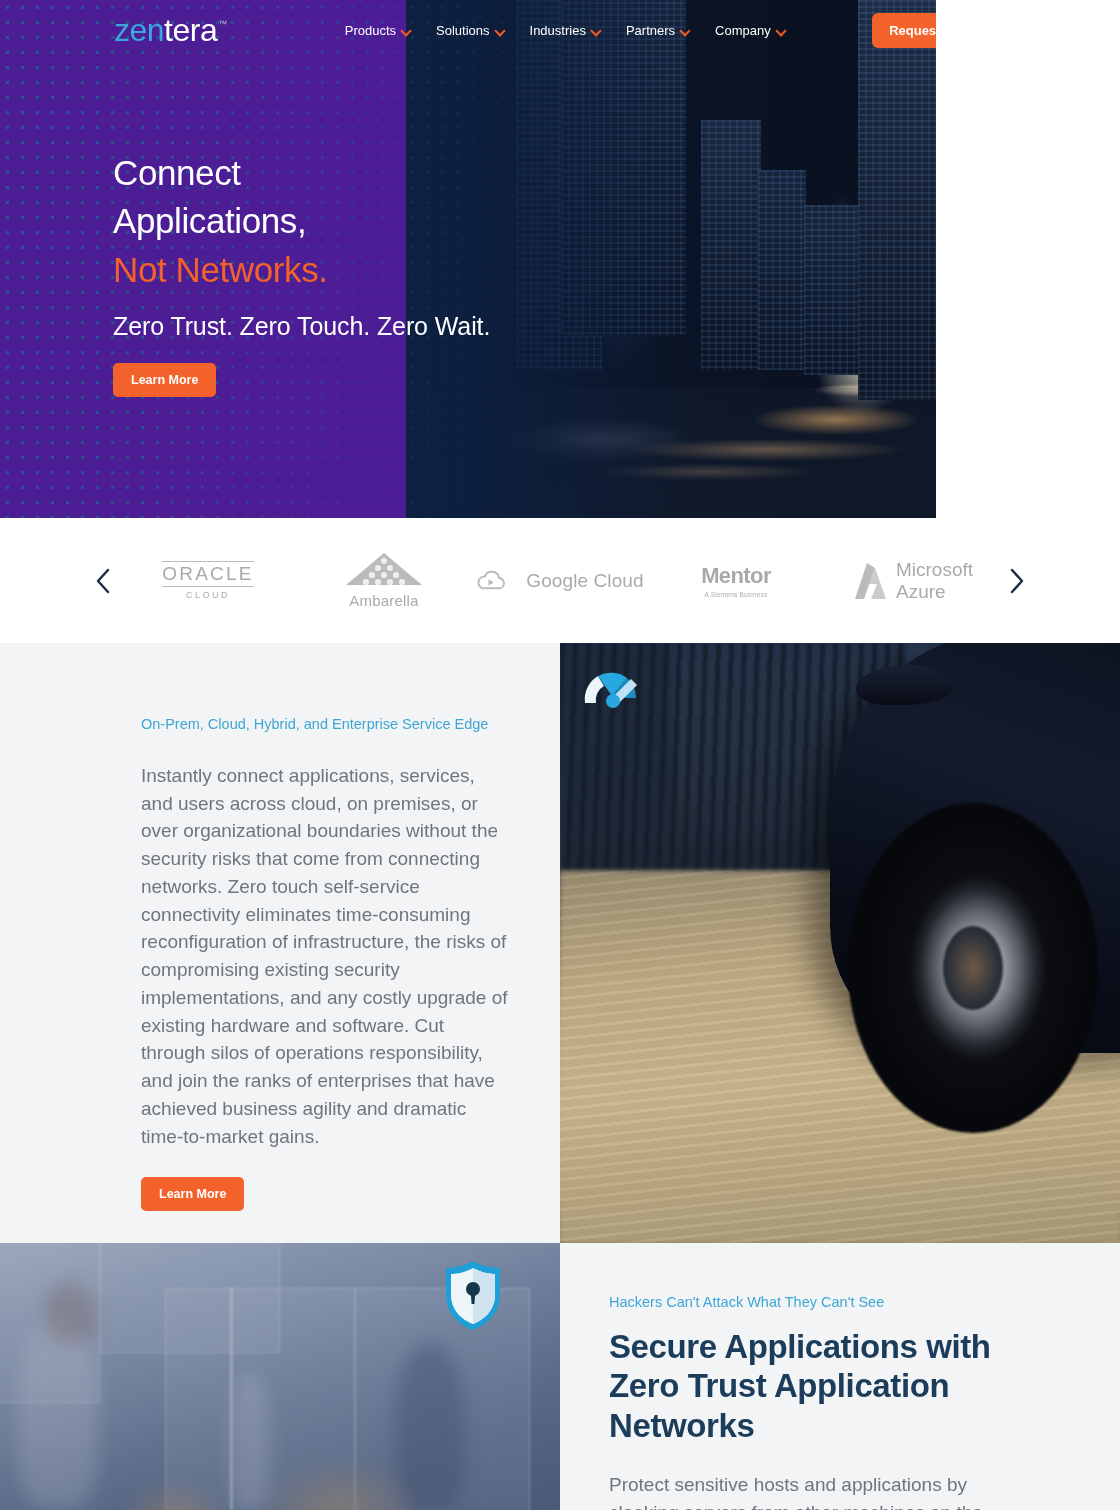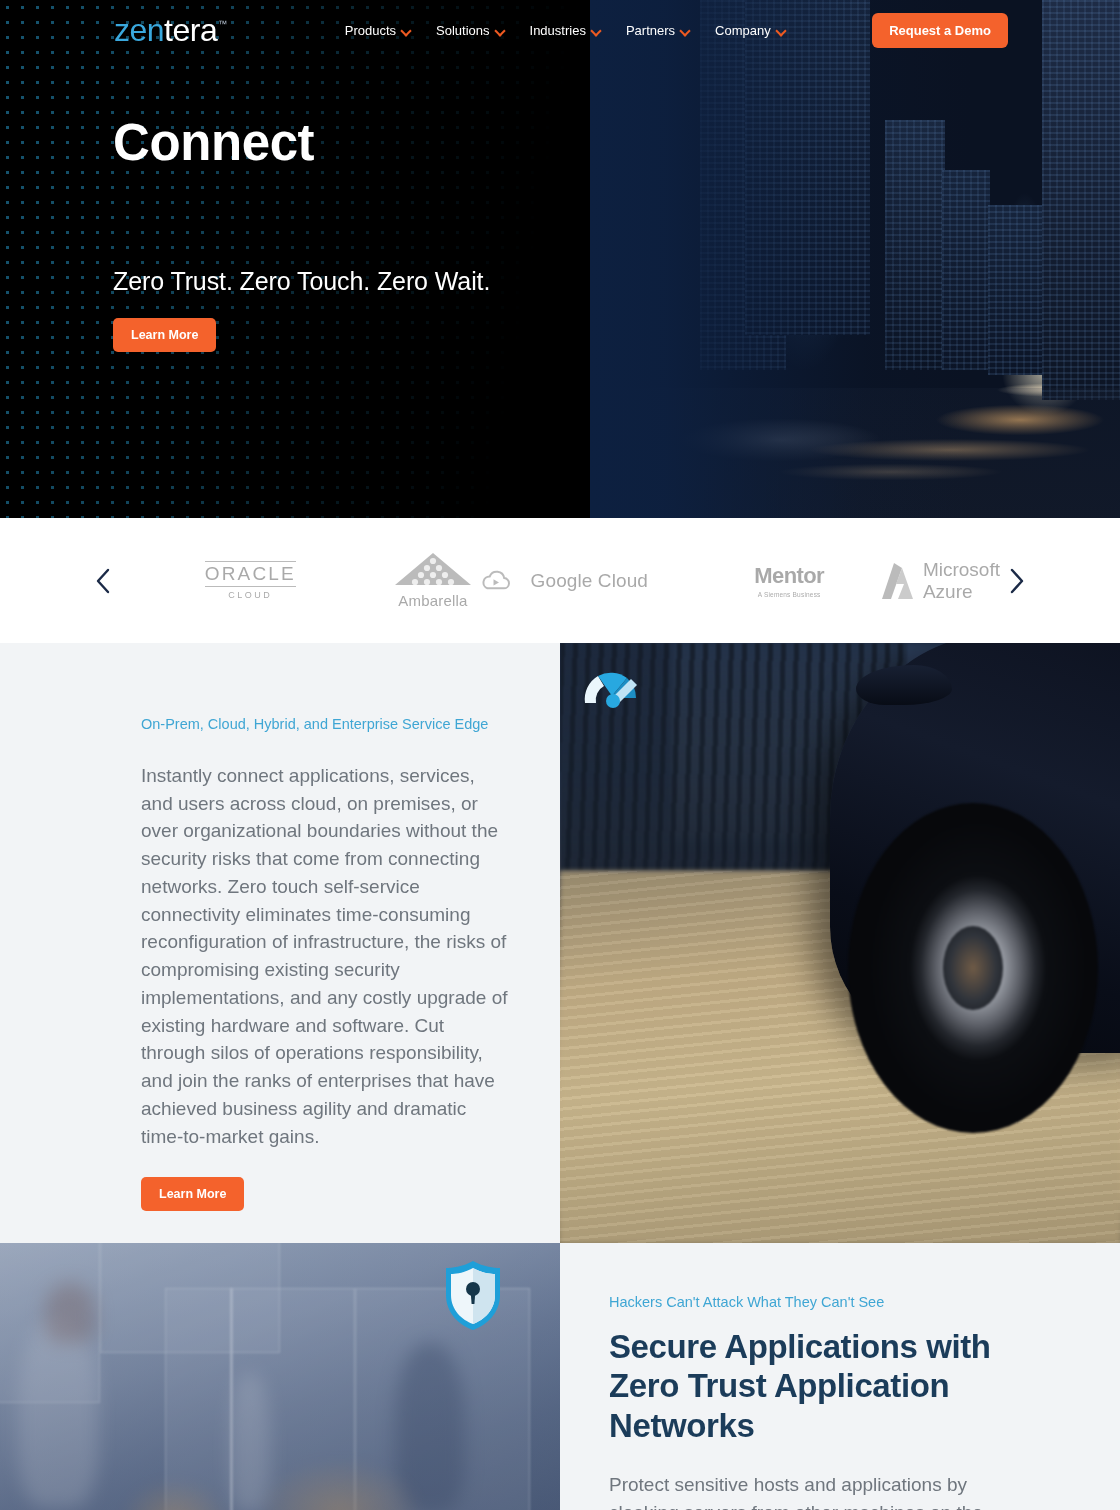"zentera™" .hero { background: #000000 -> #4c1d95; width: 1120px -> 936px }
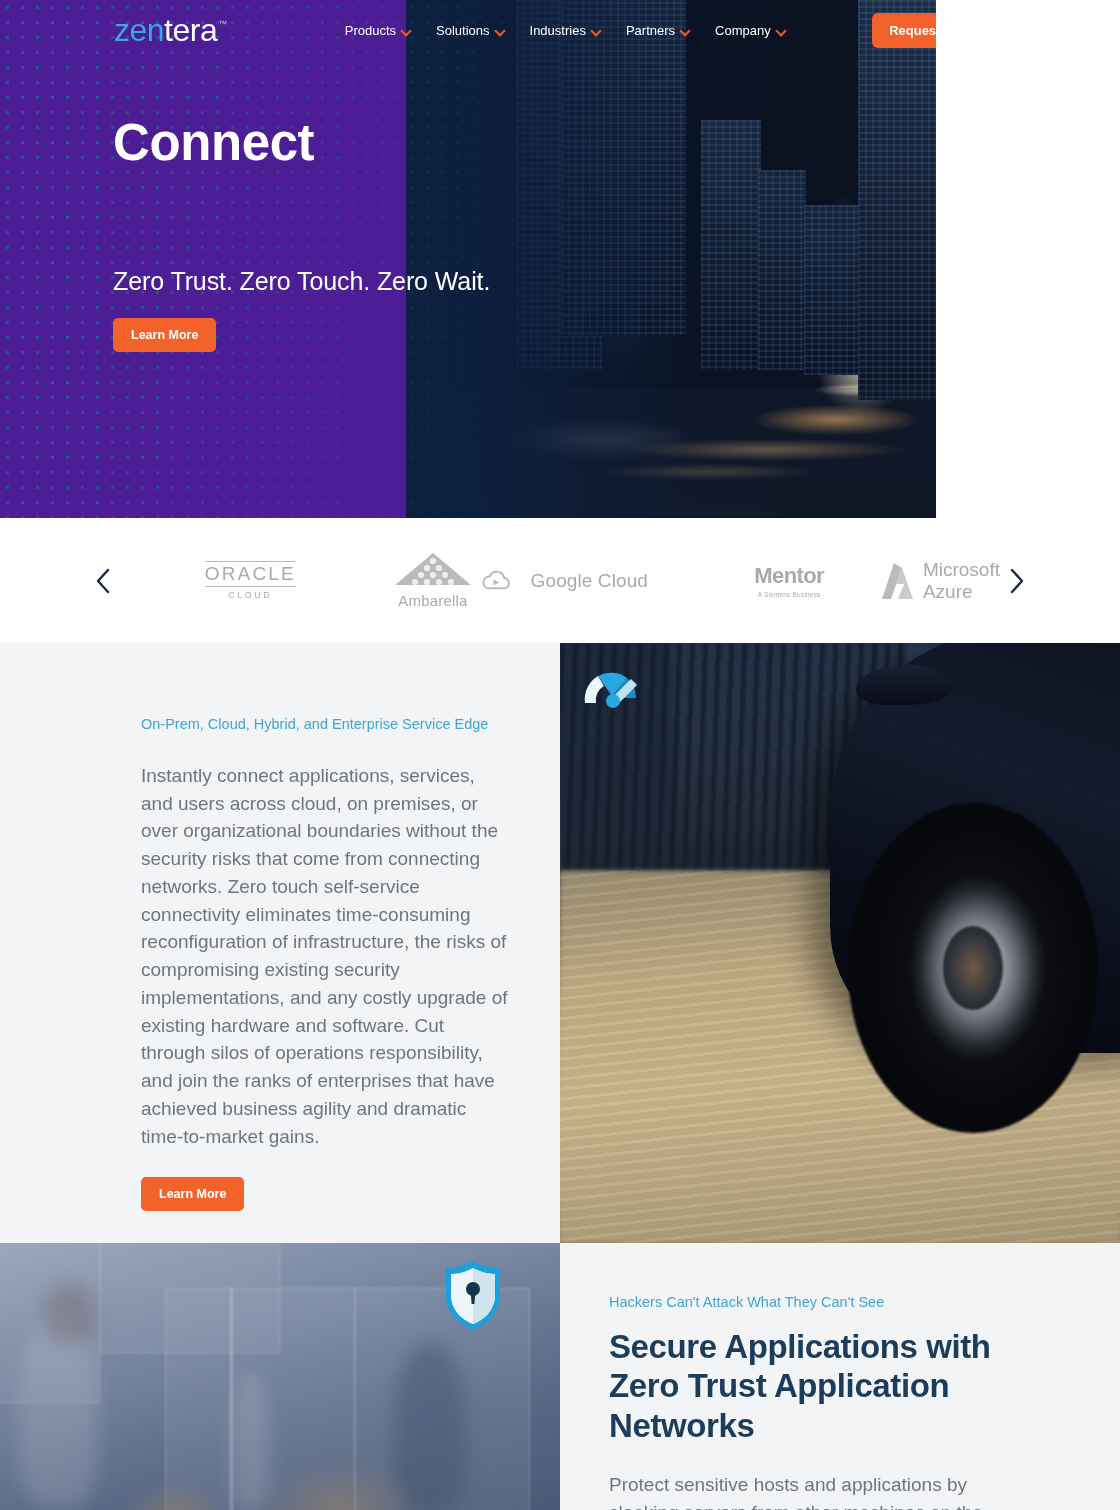"Connect" .hero-h1 { font-size: 51px -> 35px; font-weight: 700 -> 400; margin-top: none -> 41px }
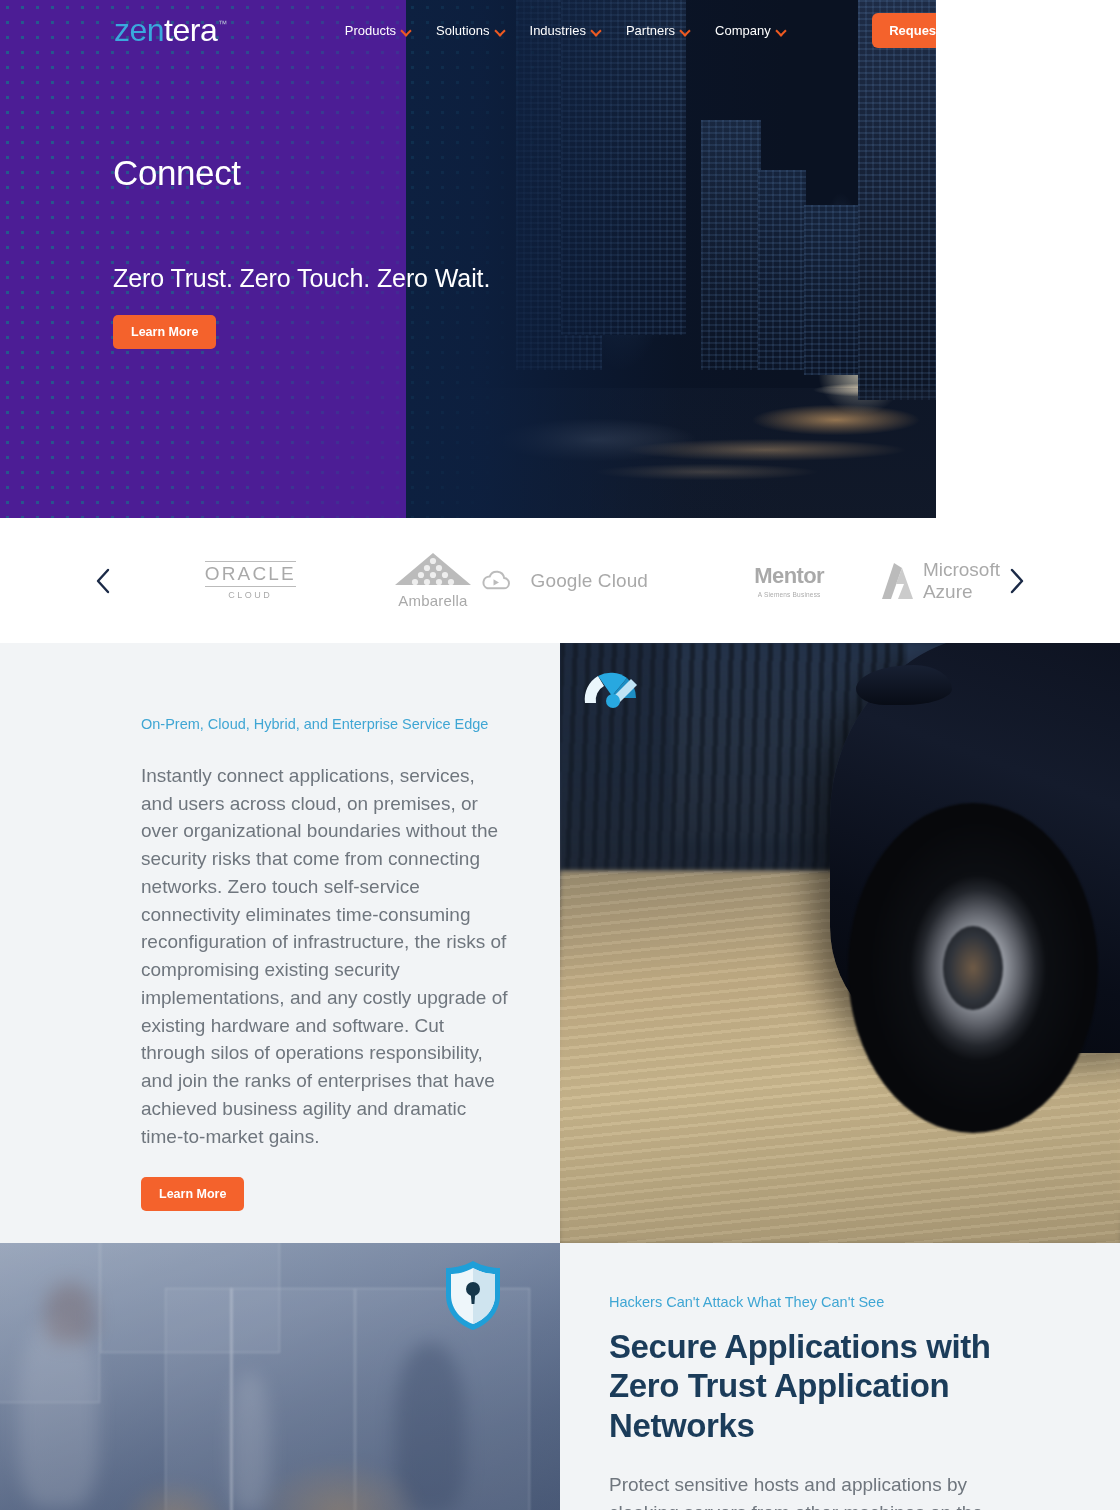"Applications," span { html: none -> <span>Applications,</span> }
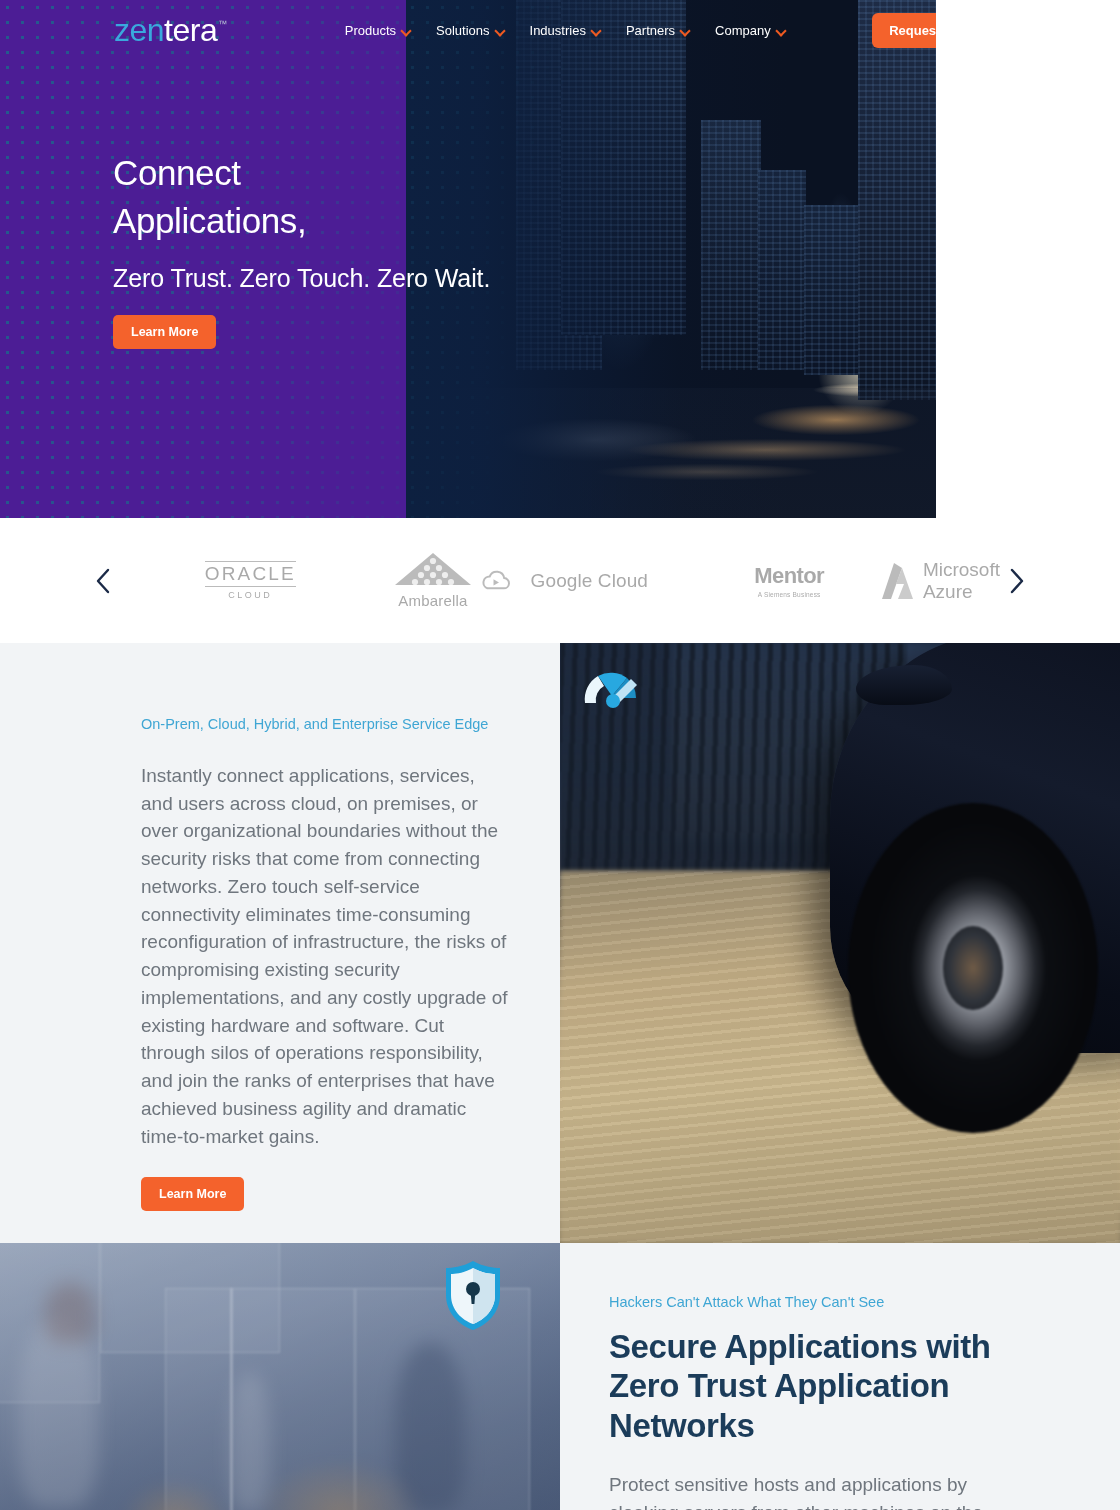"Not Networks." span.accent { html: none -> <span>Not Networks.</span> }
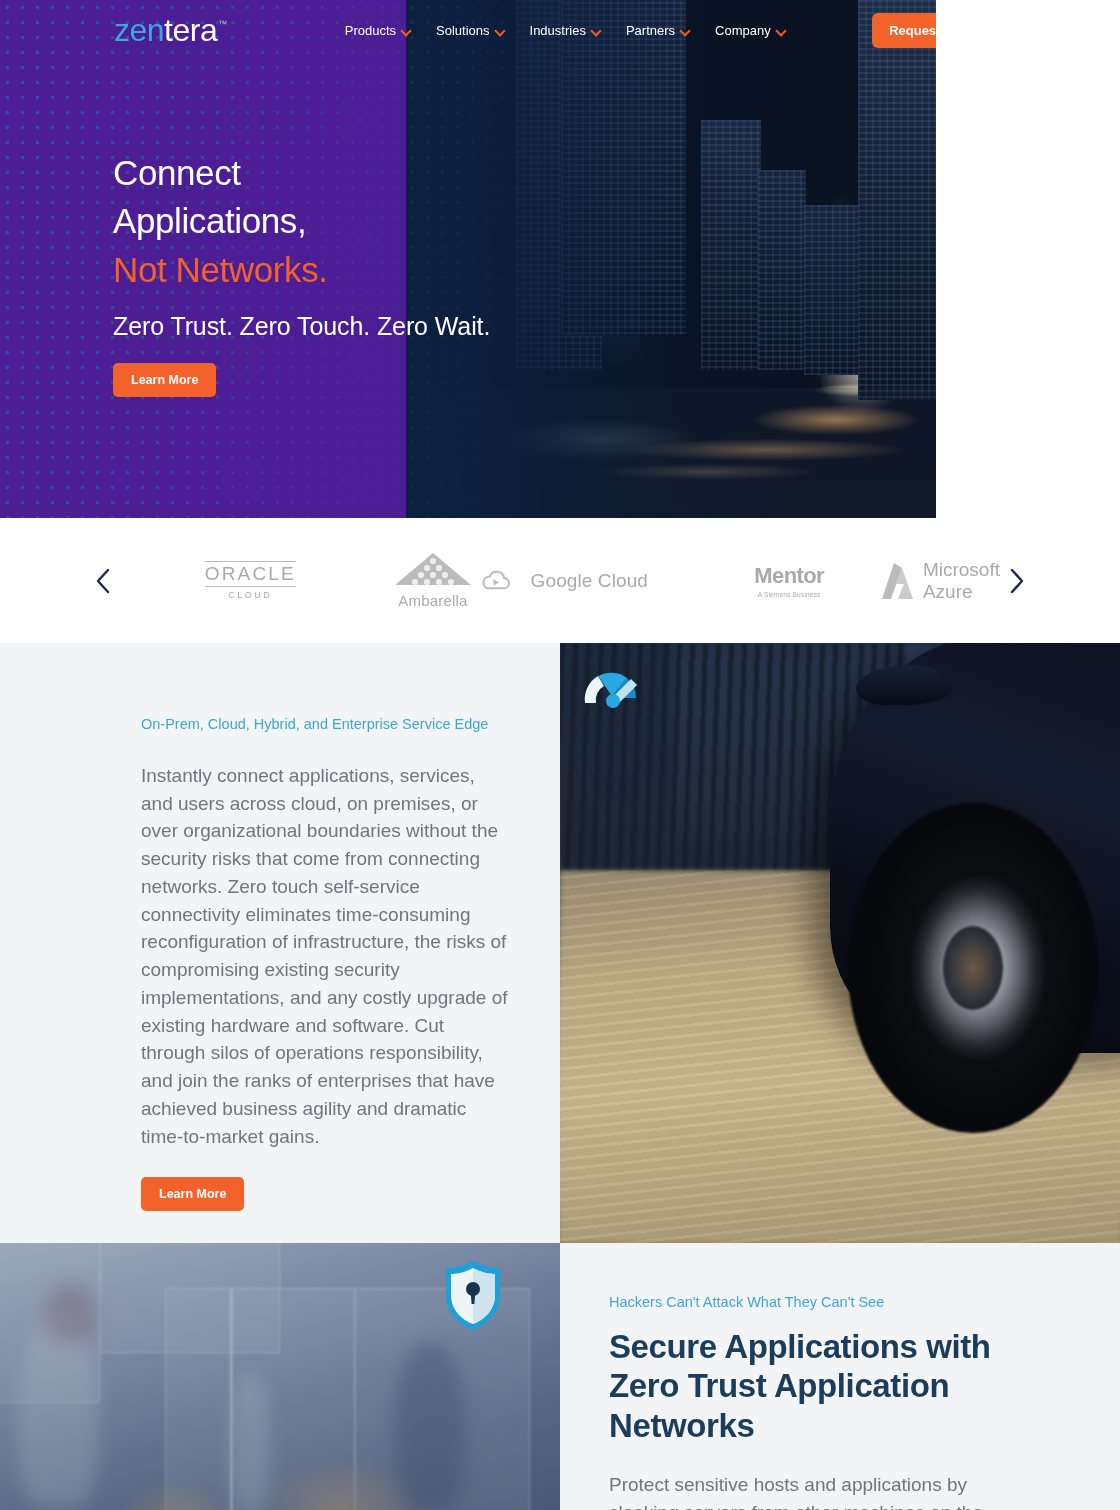"ORACLE" .partner-logo { justify-content: flex-end -> center }
